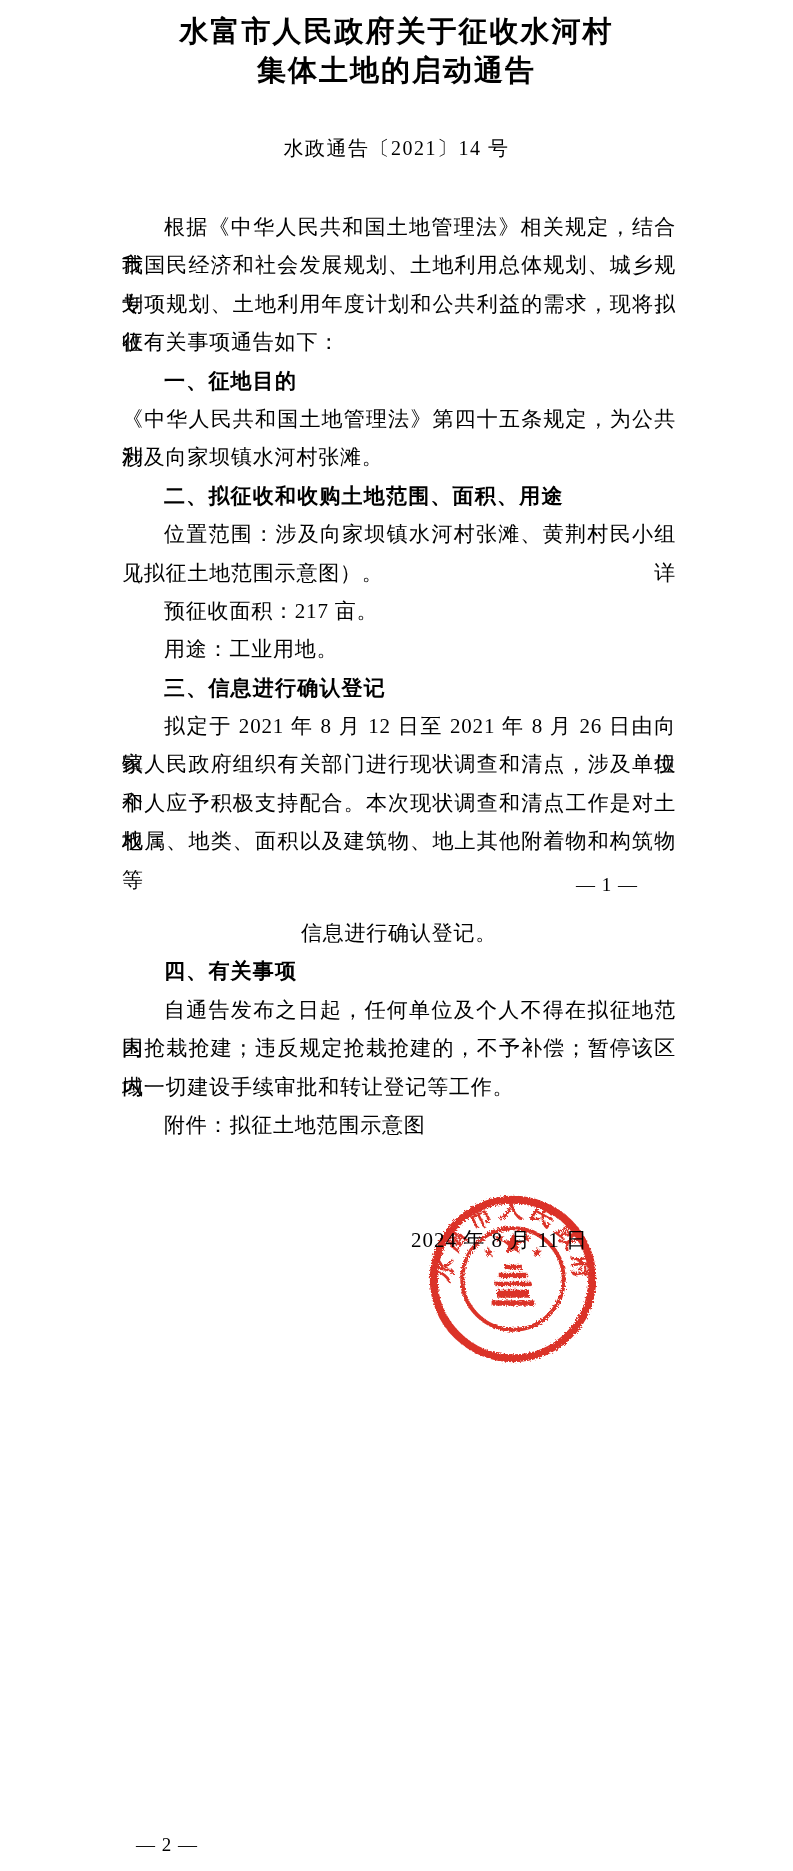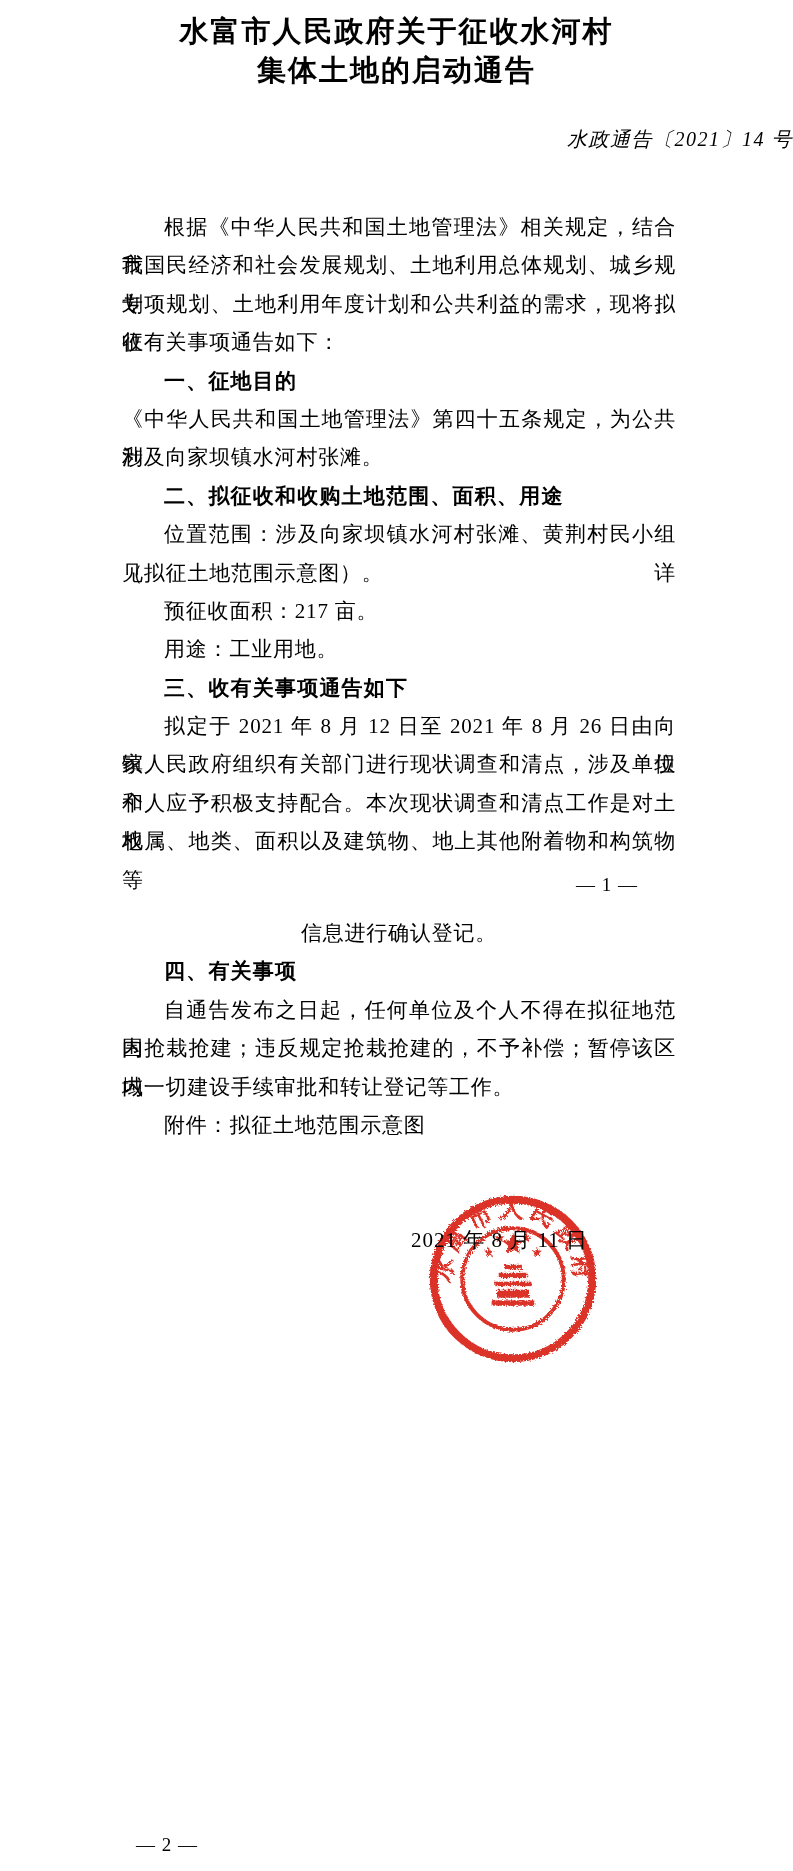"水政通告〔2021〕14 号" .docnum { font-style: italic -> none; text-align: right -> center; top: 126px -> 135px }
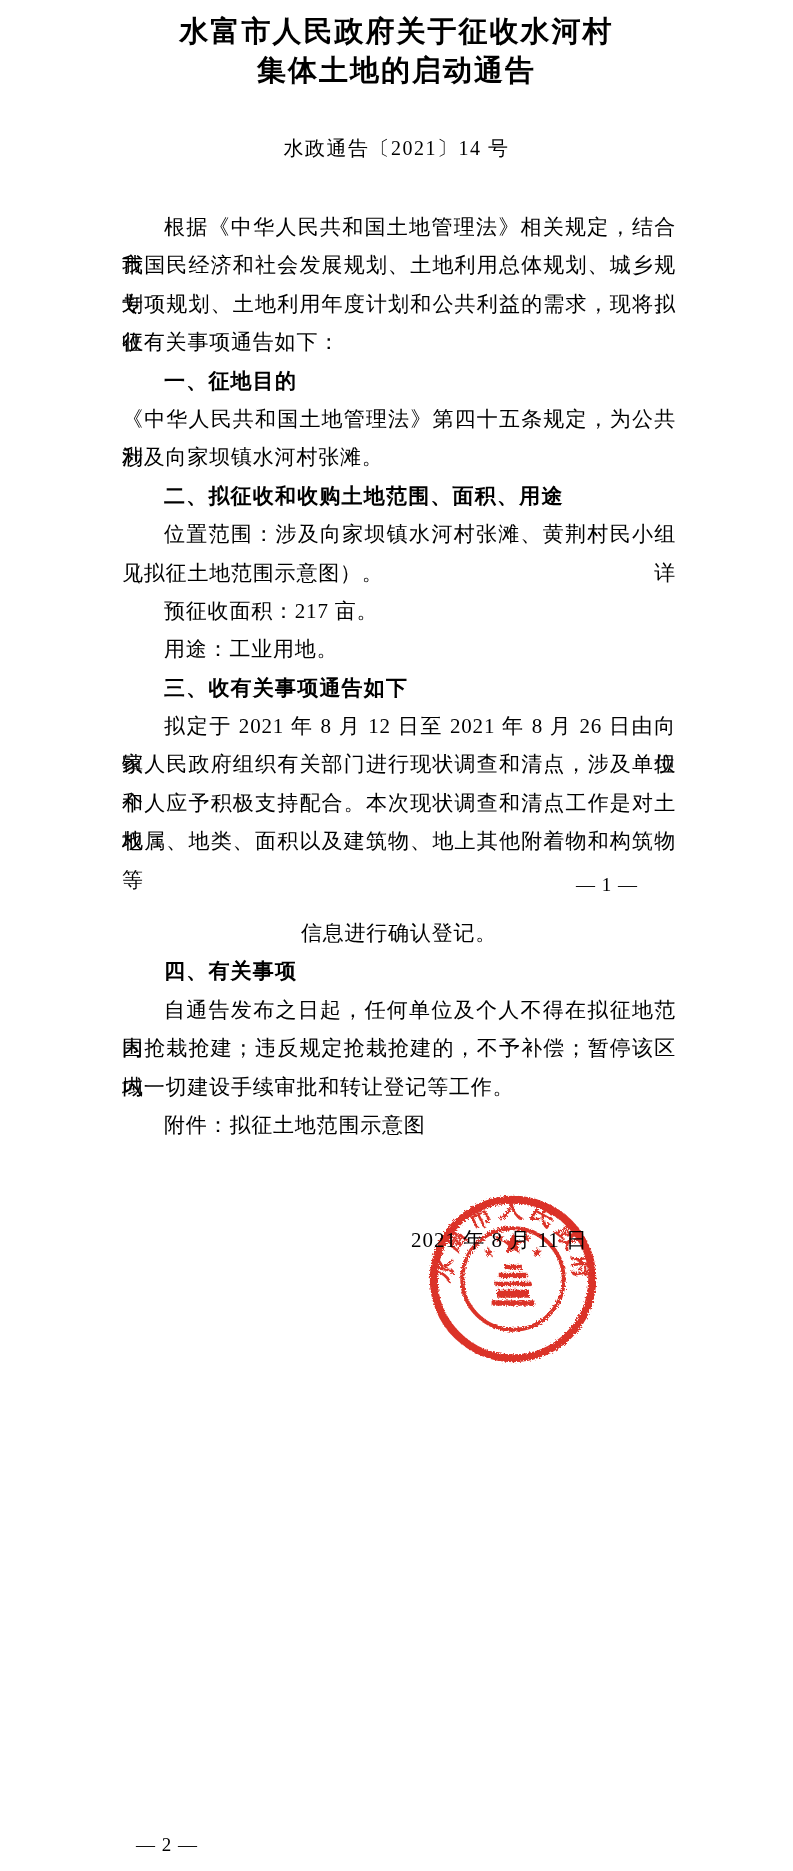"三、收有关事项通告如下" div.ln { text: 收有关事项通告如下 -> 信息进行确认登记 }
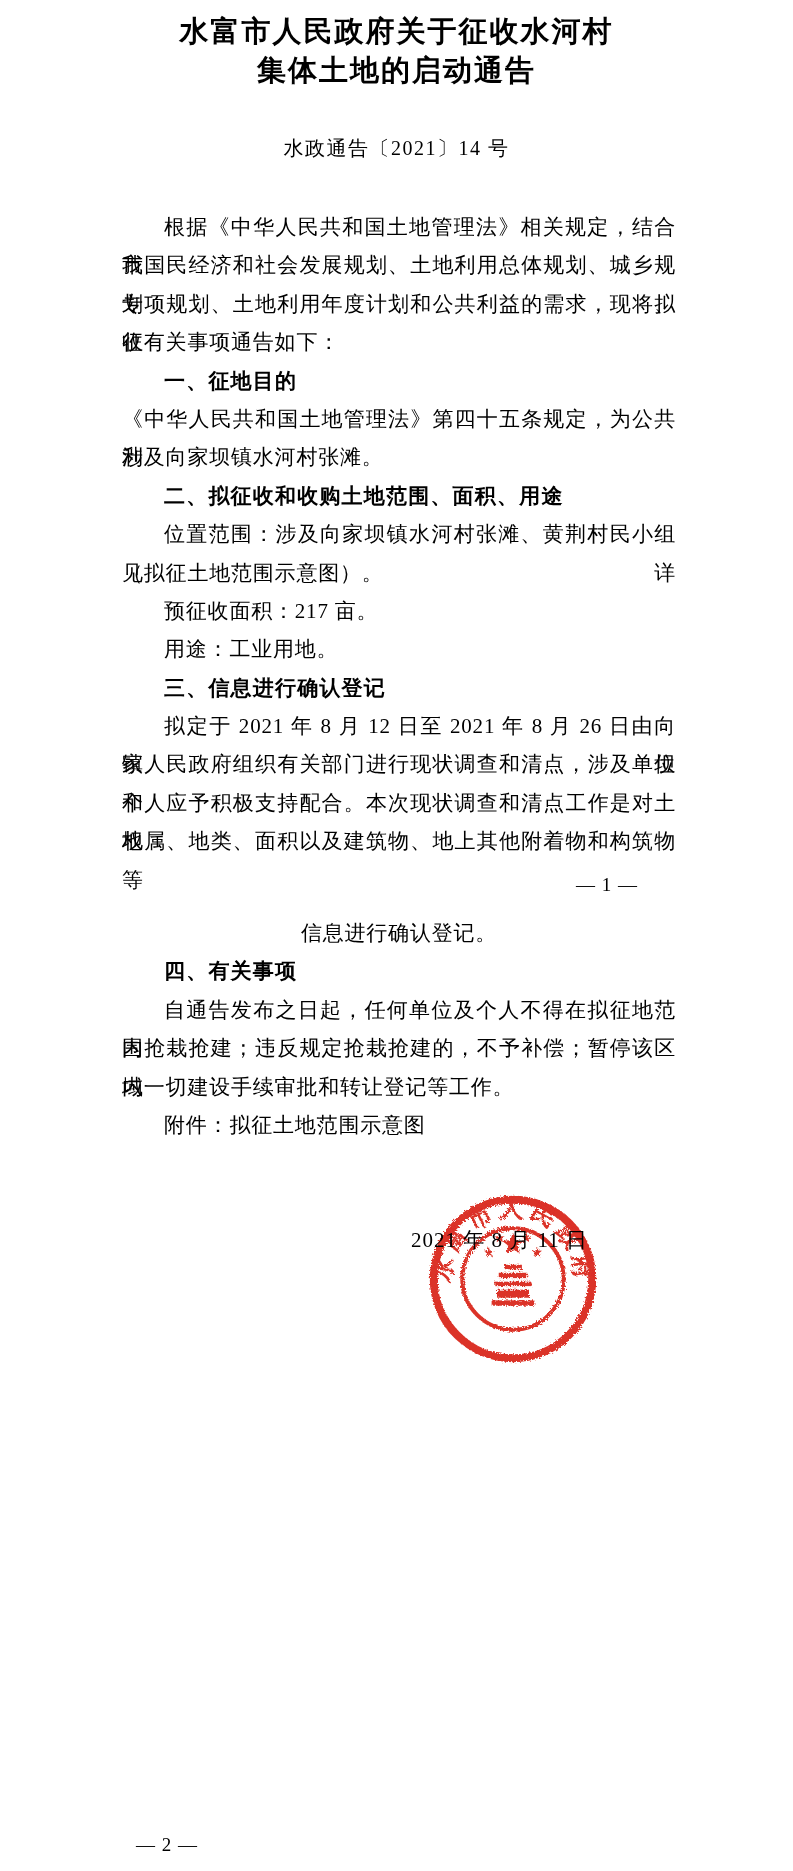"2021 年 8 月 11" div.dateline { text: 2021 -> 2024 }
